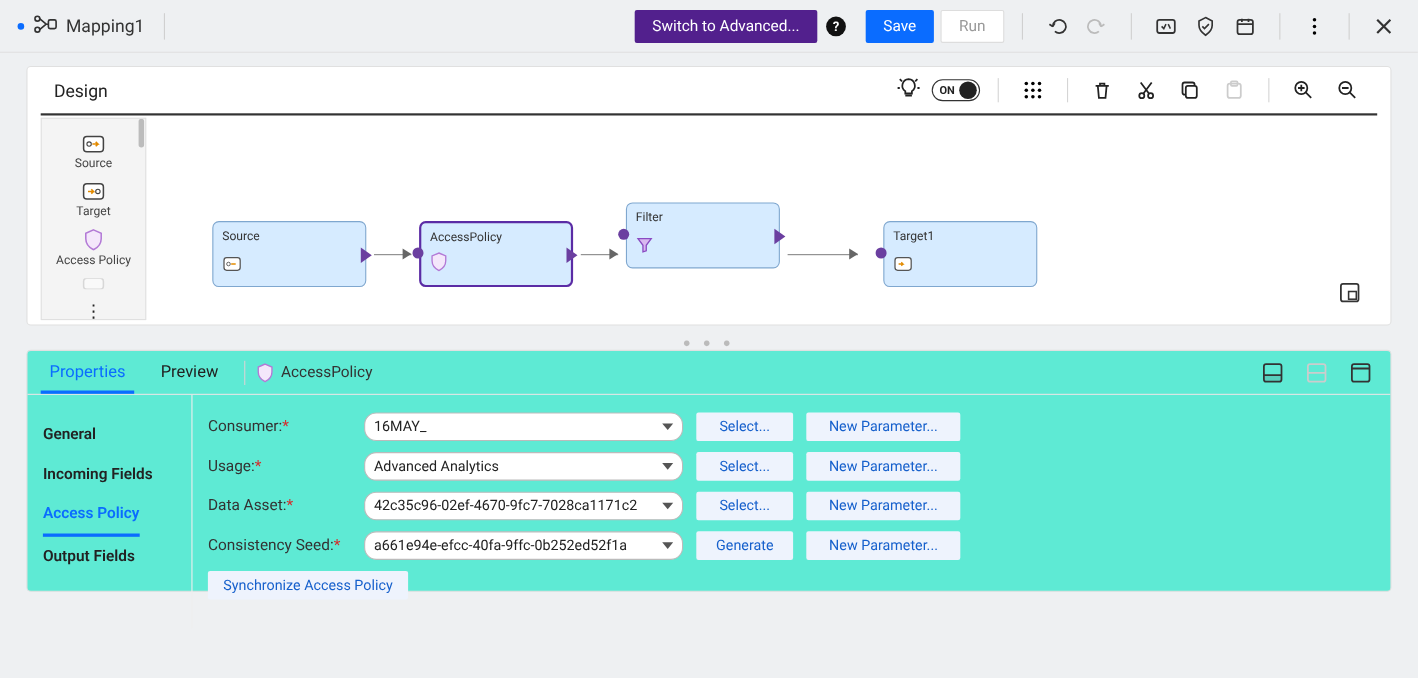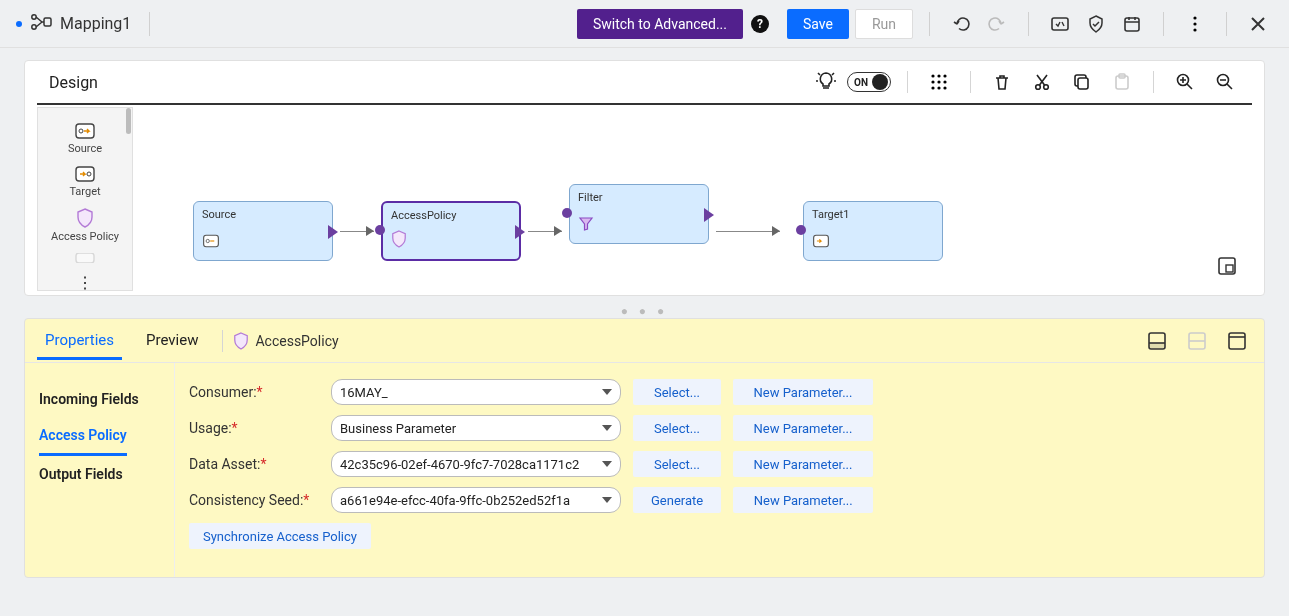"Properties" .props-panel { background: #fef9c3 -> #5eead4; height: 260px -> 220px }
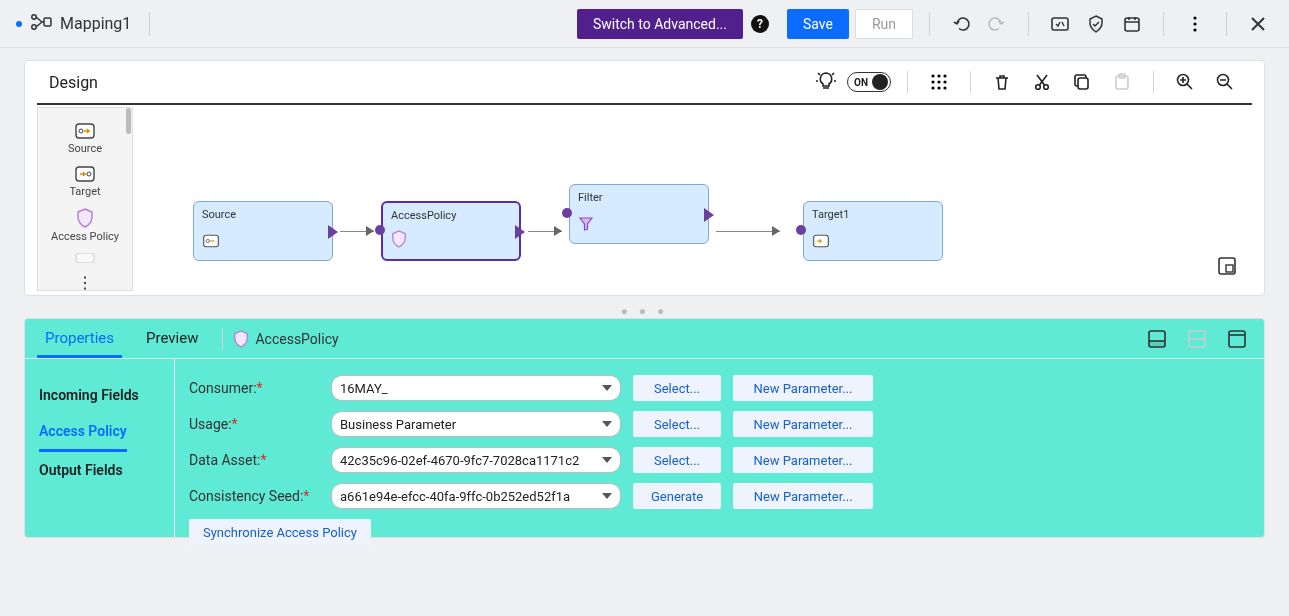"General" div.props-side-item { html: none -> <div>General</div> }
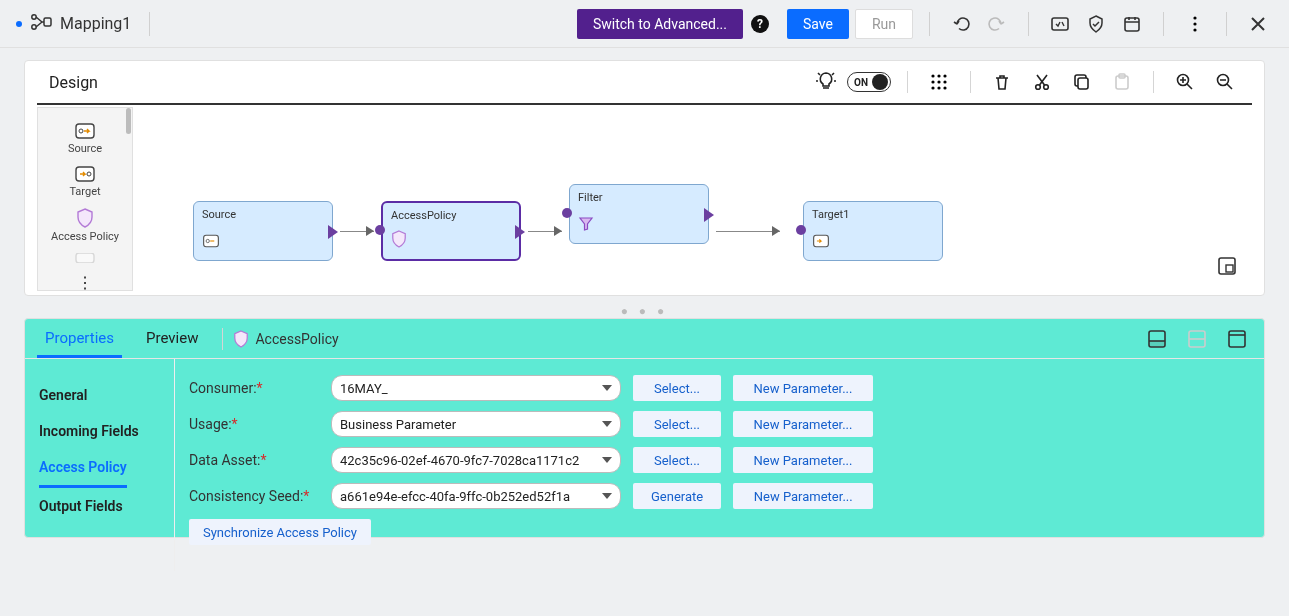"Business Parameter" span { text: Business Parameter -> Advanced Analytics }
